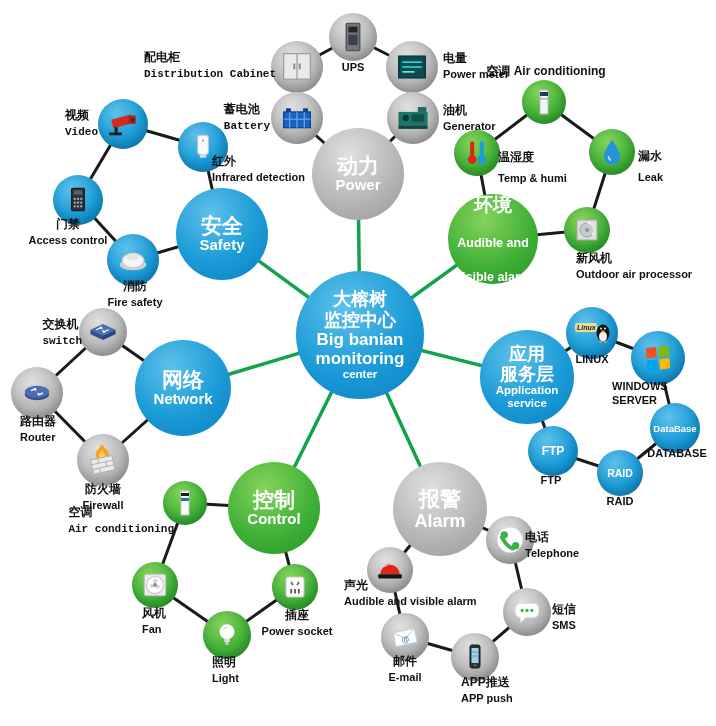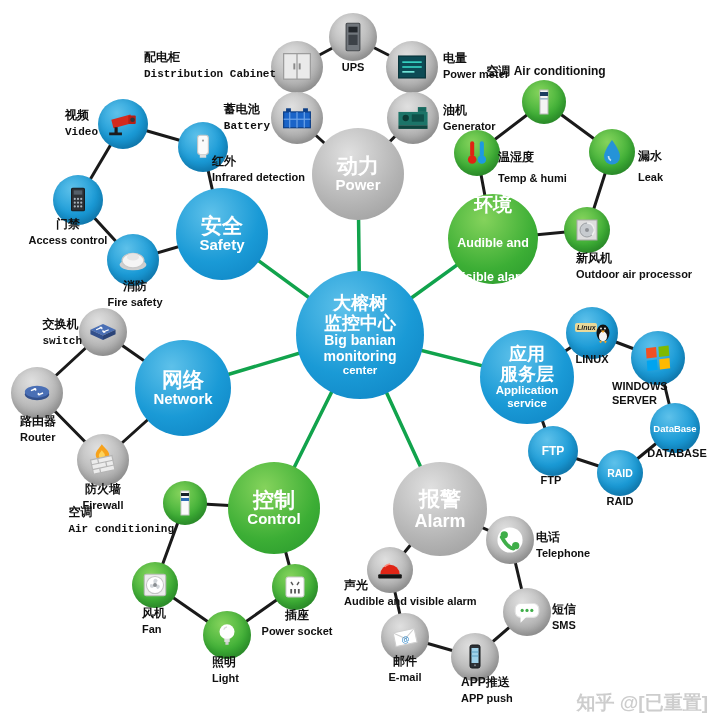"Big banian monitoring" div { font-size: 14px -> 17px }
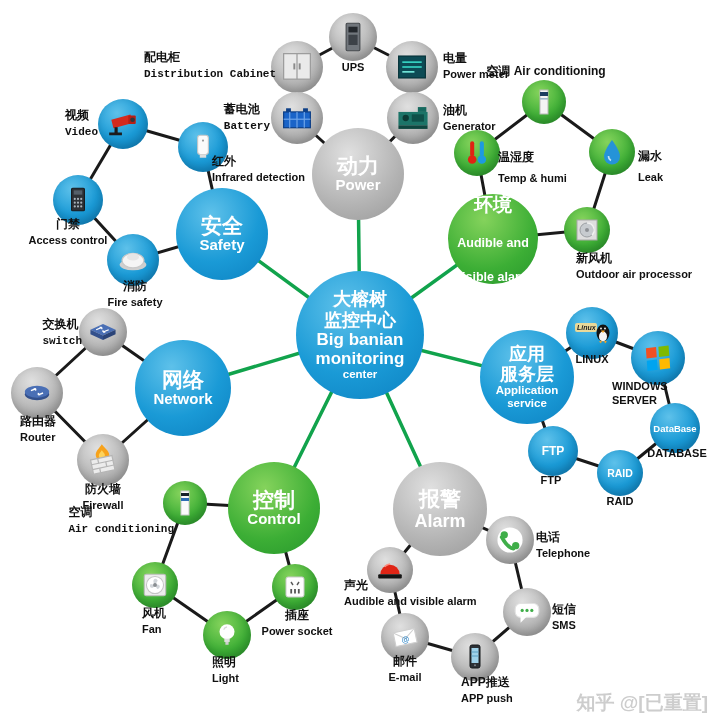"电话" div.lab { left: 536px -> 525px }
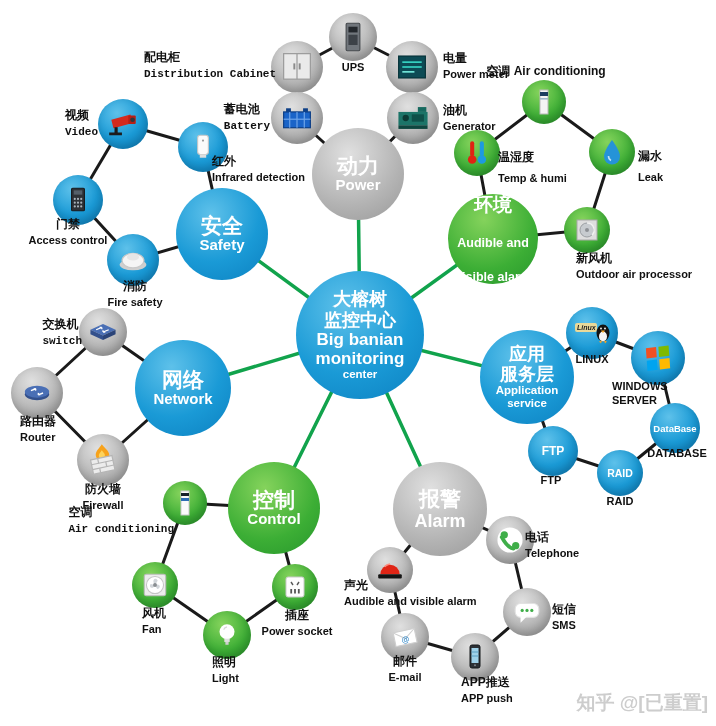"知乎 @[已重置]" div.watermark { html: <div>知乎 @[已重置]</div> -> none }
